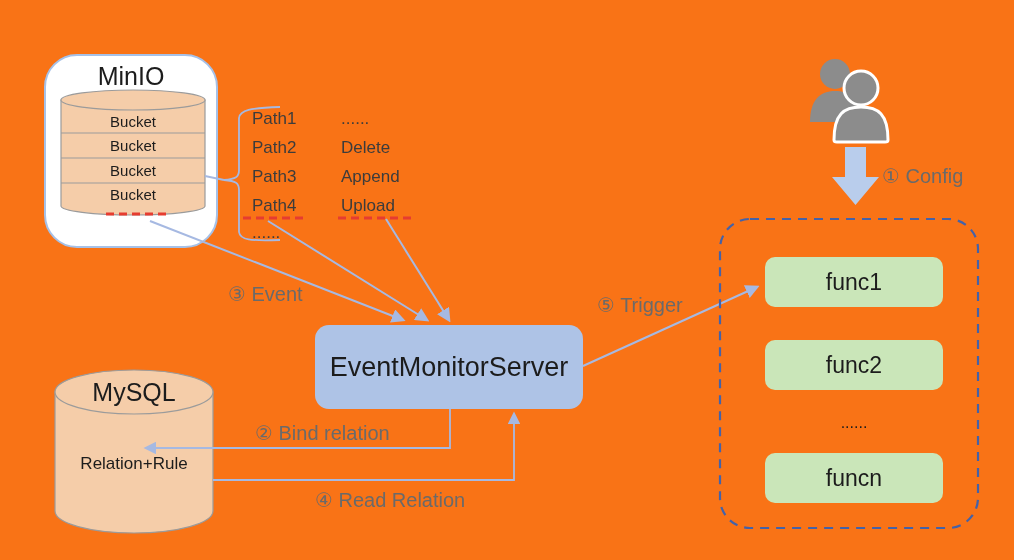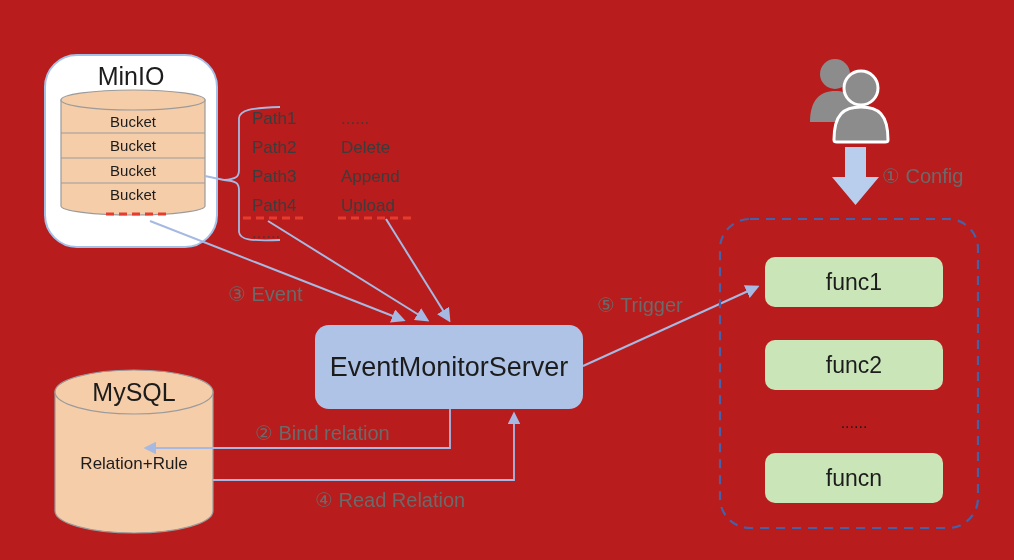"MinIO" .stage { background: #b91c1c -> #f97316 }
